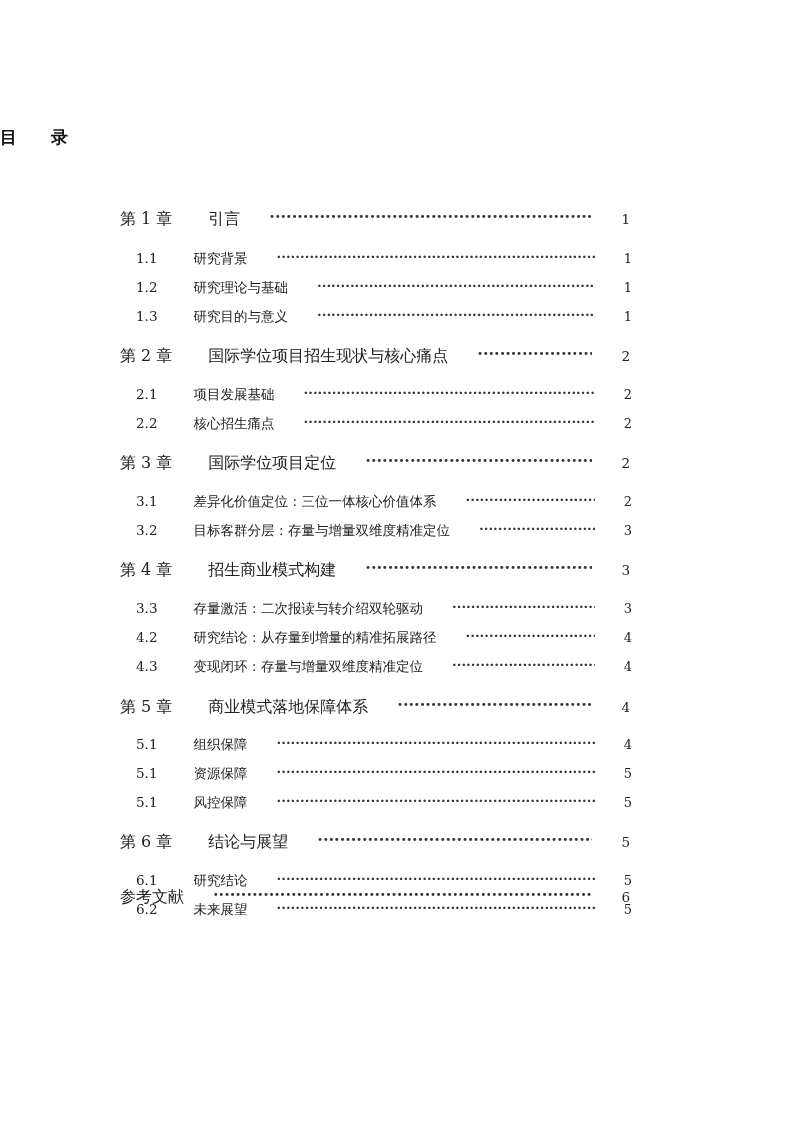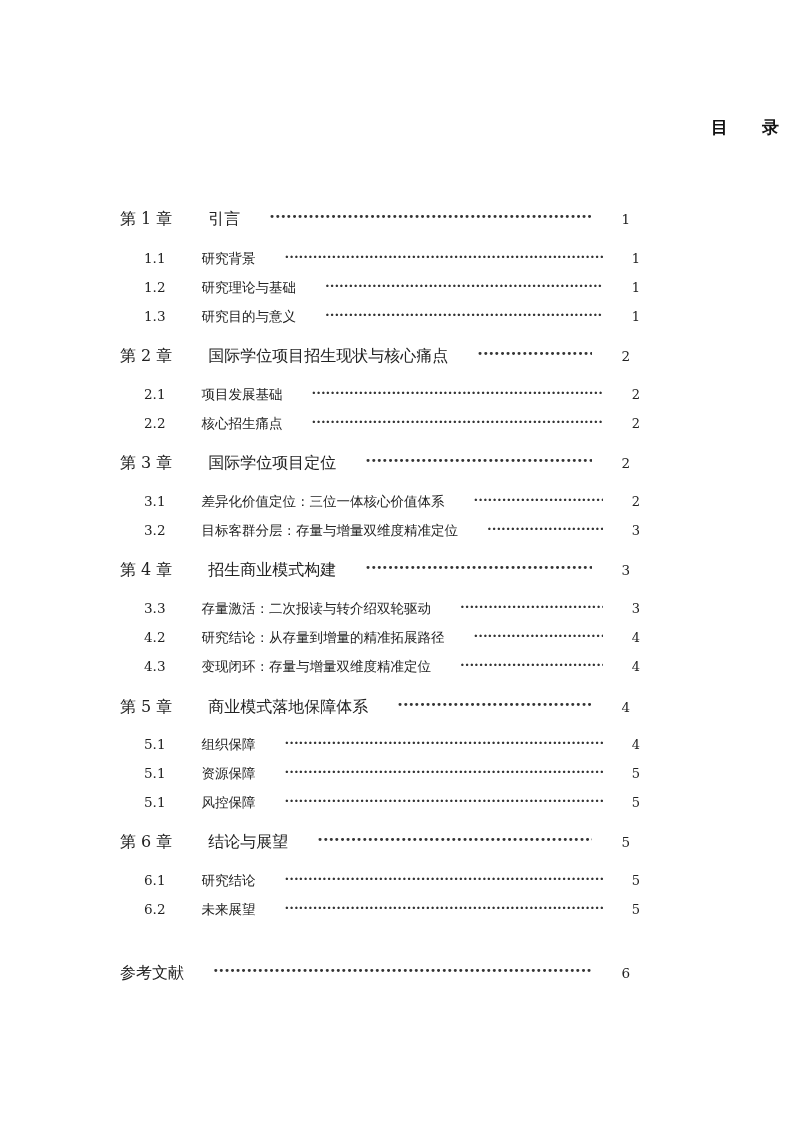"目 录" .title { text-align: right -> left; top: 116px -> 126px }
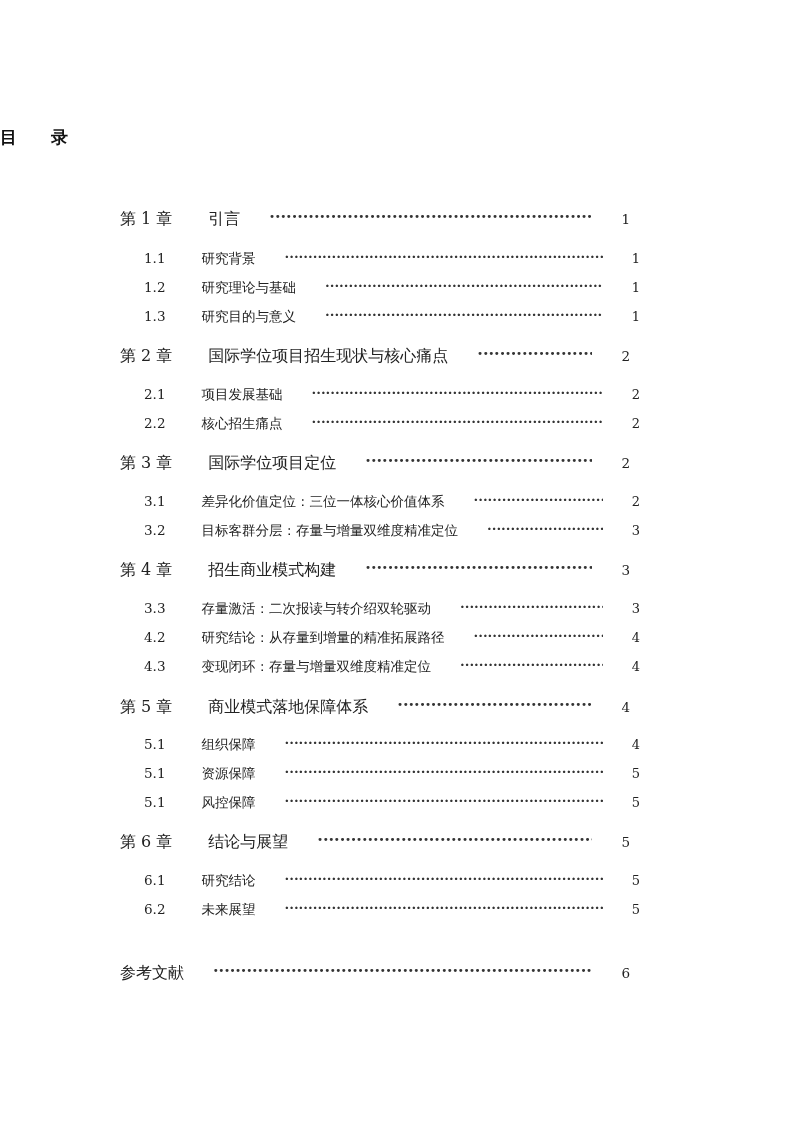"1.1" .entry.section { left: 144px -> 136px }
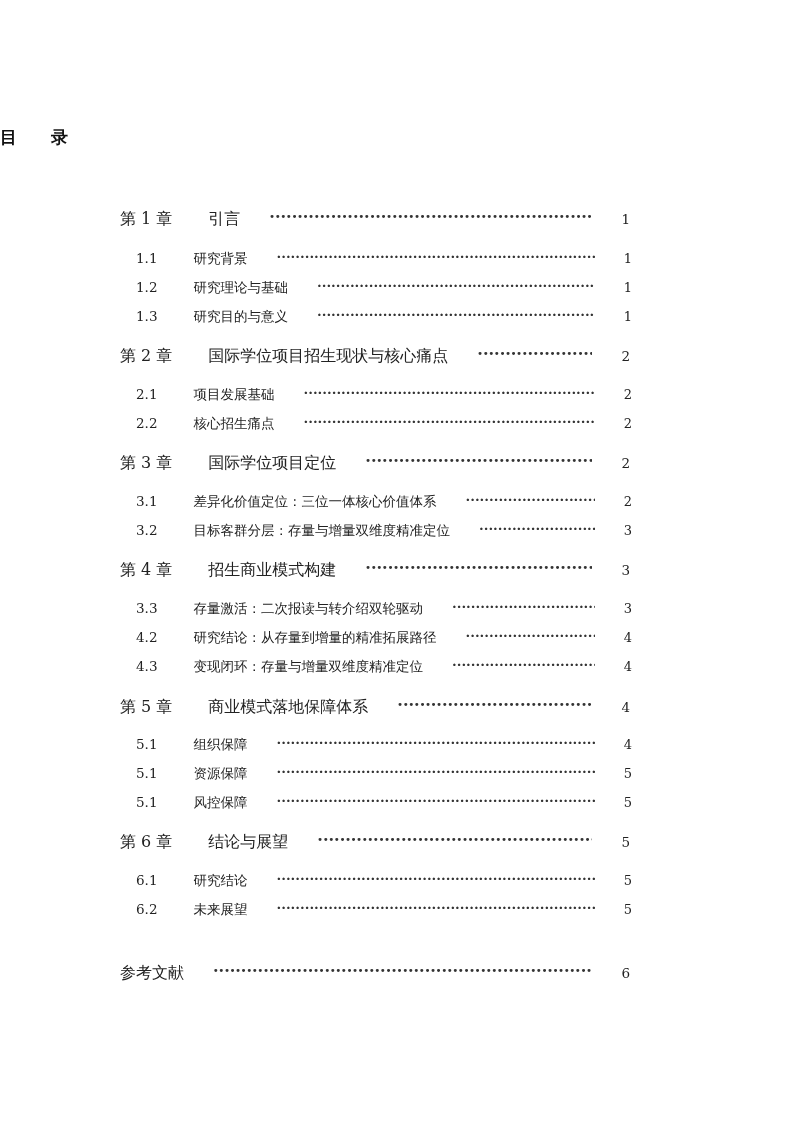"参考文献" div.entry { top: 962px -> 886px }
